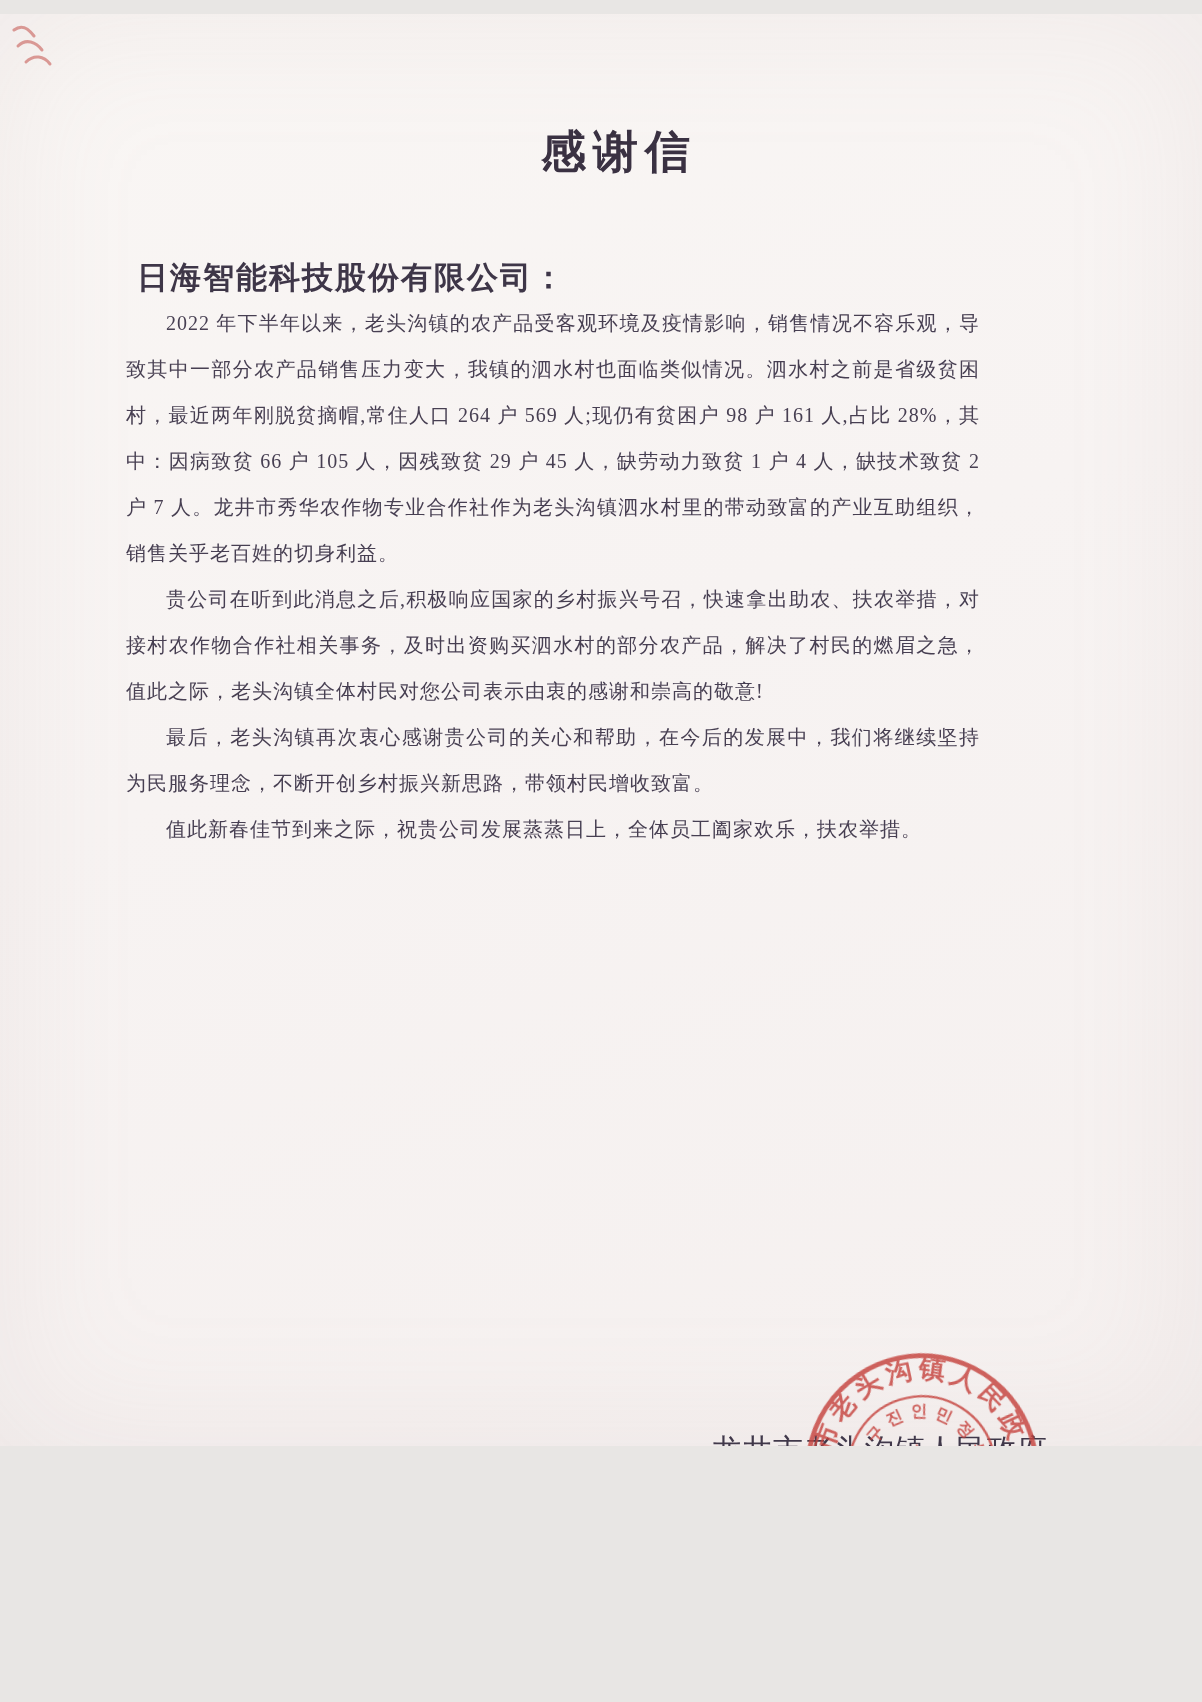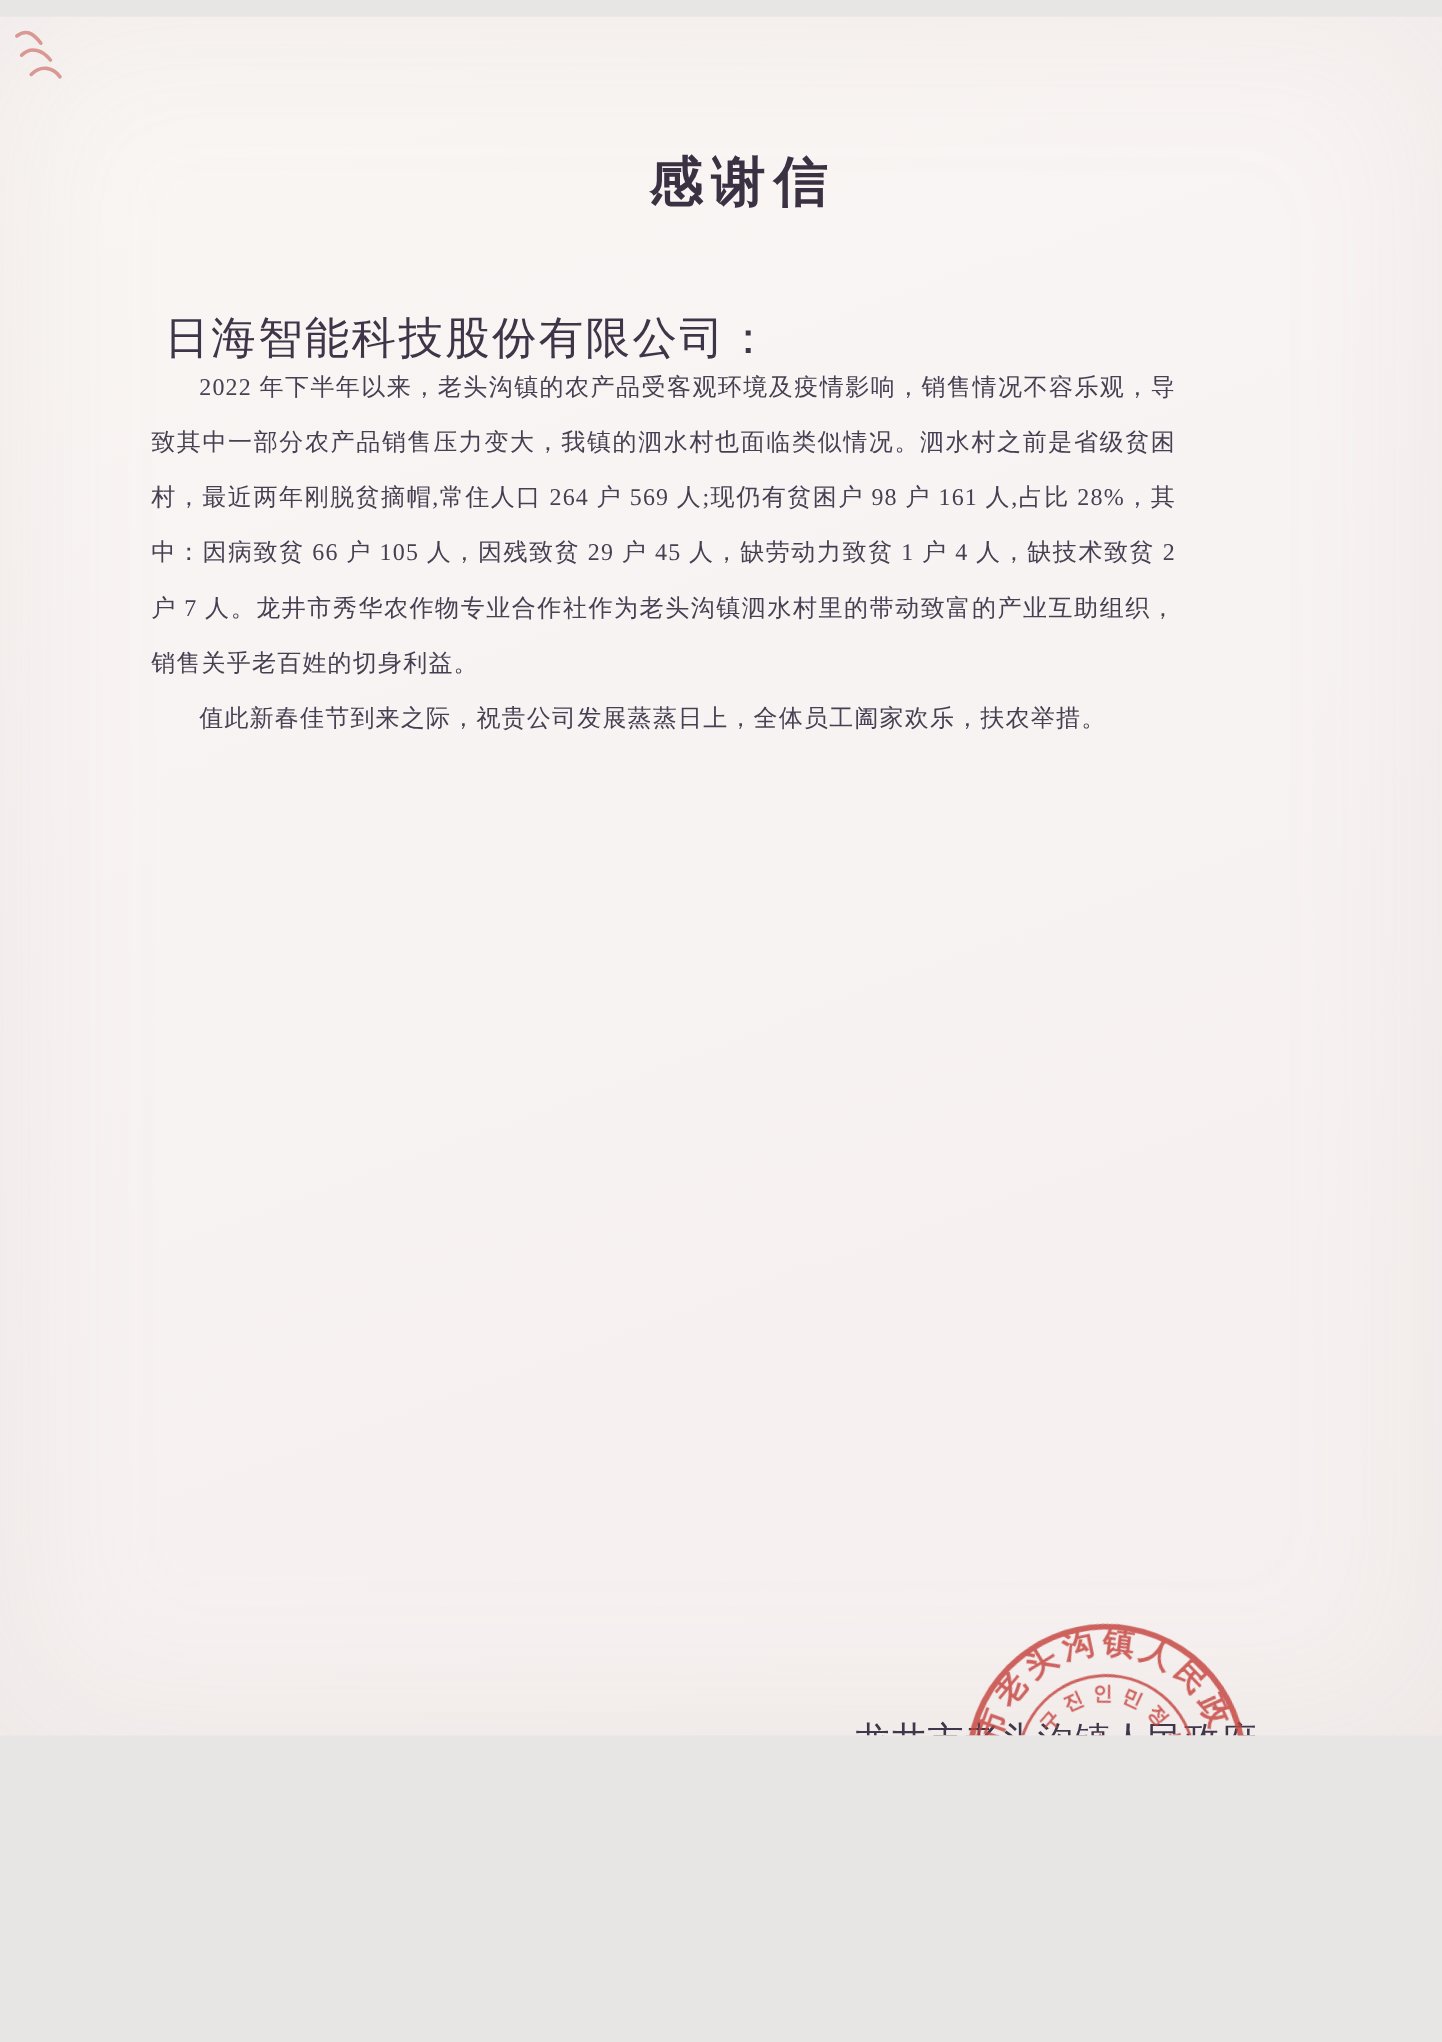"日海智能科技股份有限公司：" .salutation { font-size: 37px -> 31px; font-weight: 400 -> 700 }
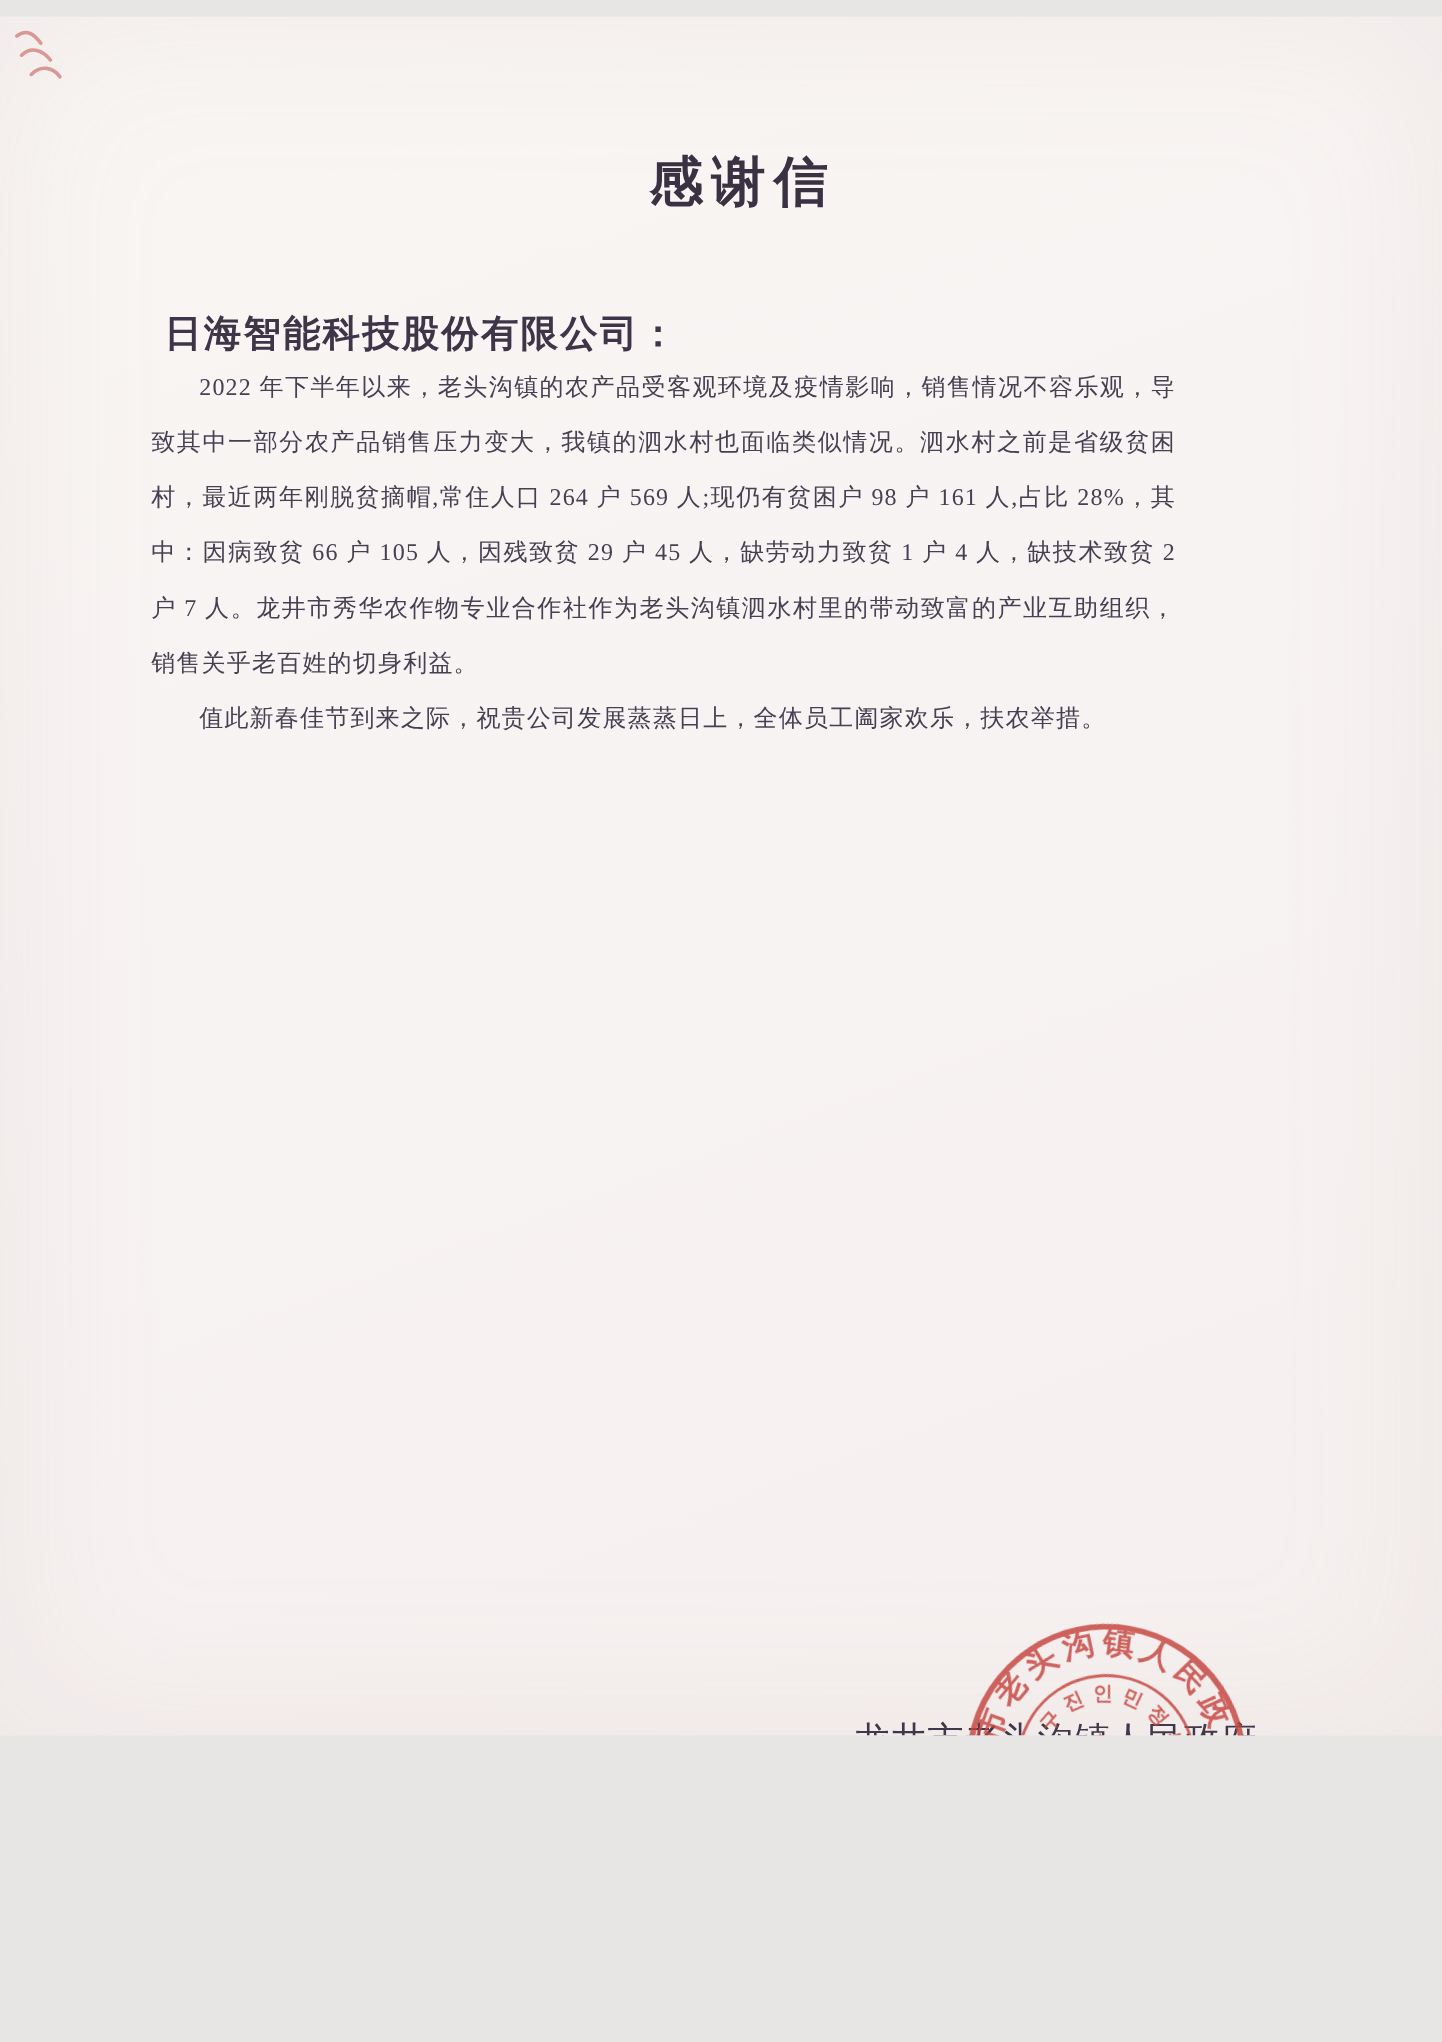"贵公司在听到此消息之后,积极响应国家的乡村振兴号召，快速拿出助农、扶农举措，对接" p { html: none -> <p>贵公司在听到此消息之后,积极响应国家的乡村振兴号召，快速拿出助农、扶农举措，对接村农作物合作社相关事务，及时出资购买泗水村的部分农产品，解决了村民的燃眉之急，值此之际，老头沟镇全体村民对您公司表示由衷的感谢和崇高的敬意!</p> }
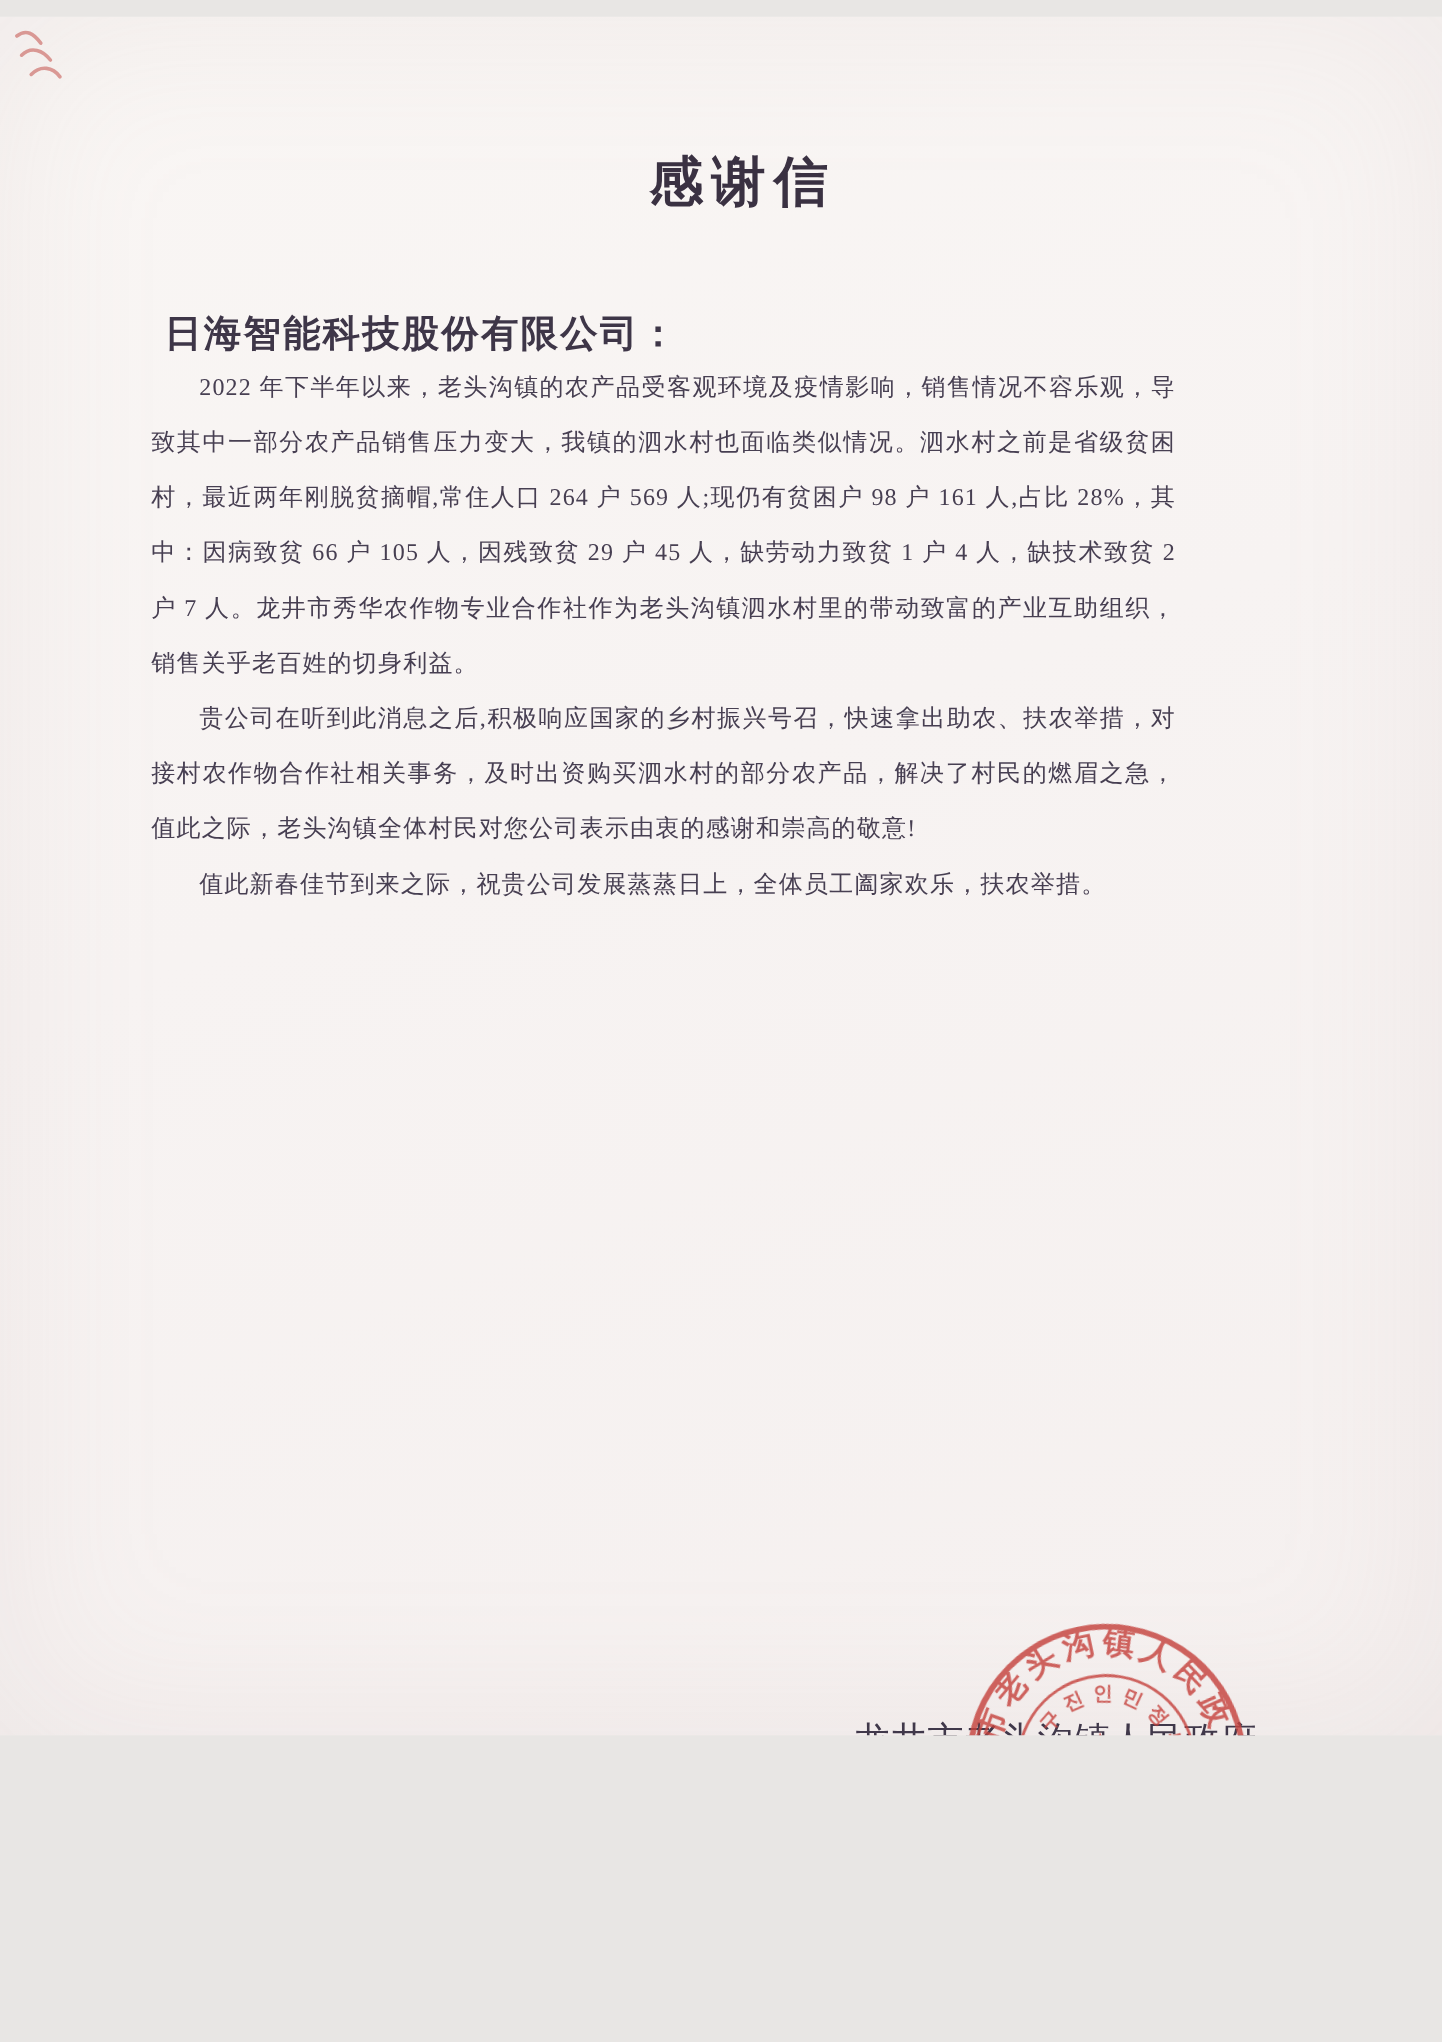"最后，老头沟镇再次衷心感谢贵公司的关心和帮助，在今后的发展中，我们将继续坚持为民" p { html: none -> <p>最后，老头沟镇再次衷心感谢贵公司的关心和帮助，在今后的发展中，我们将继续坚持为民服务理念，不断开创乡村振兴新思路，带领村民增收致富。</p> }
